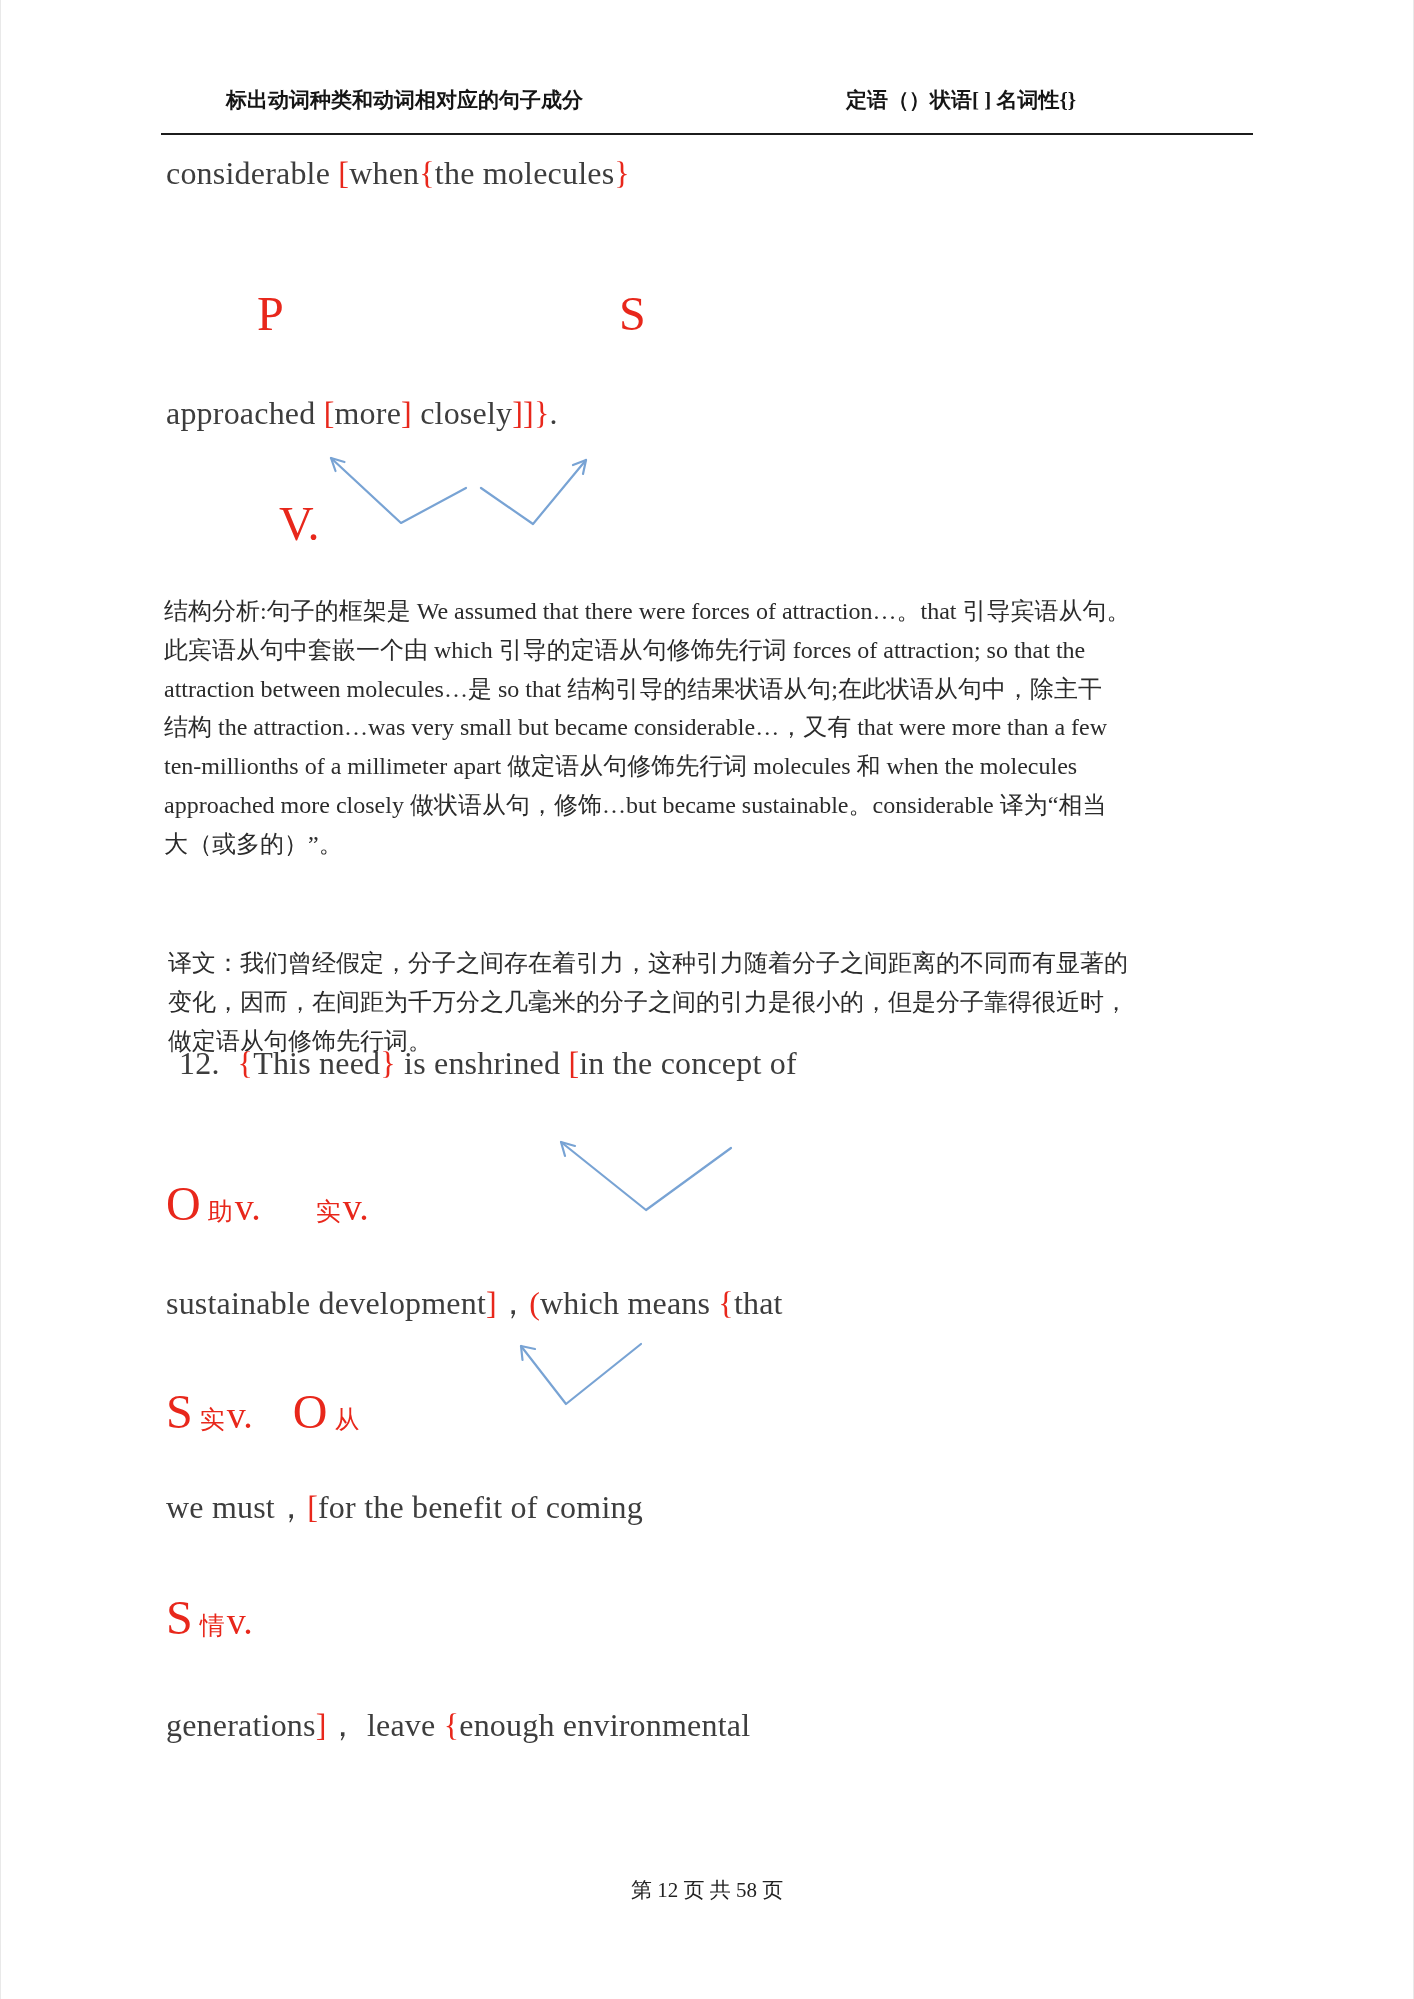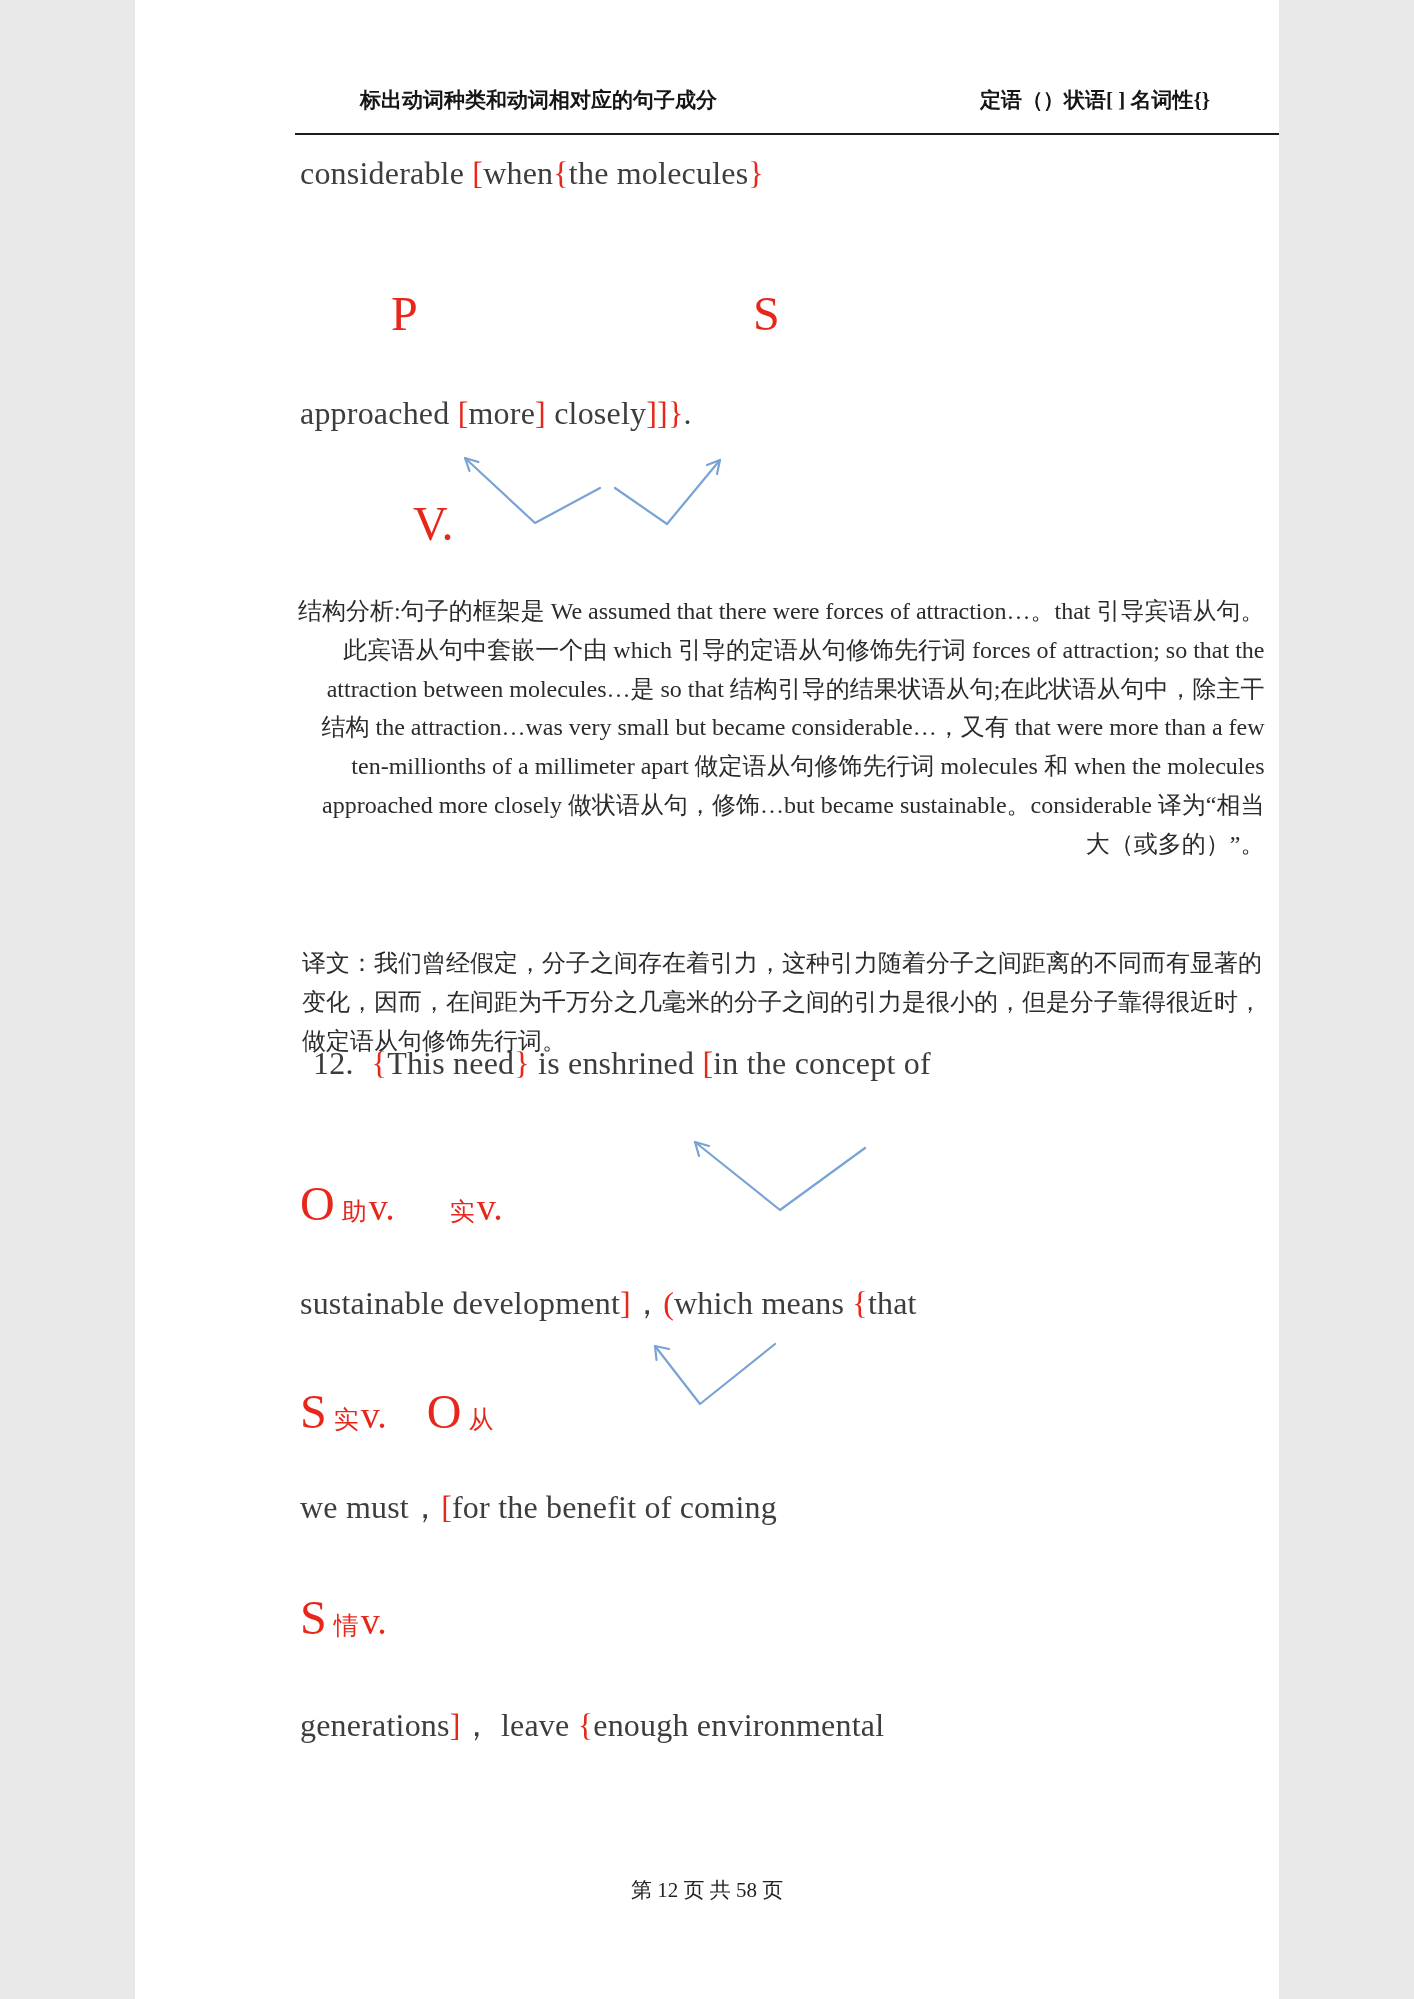"标出动词种类和动词相对应的句子成分" #page { width: 1144px -> 1412px }
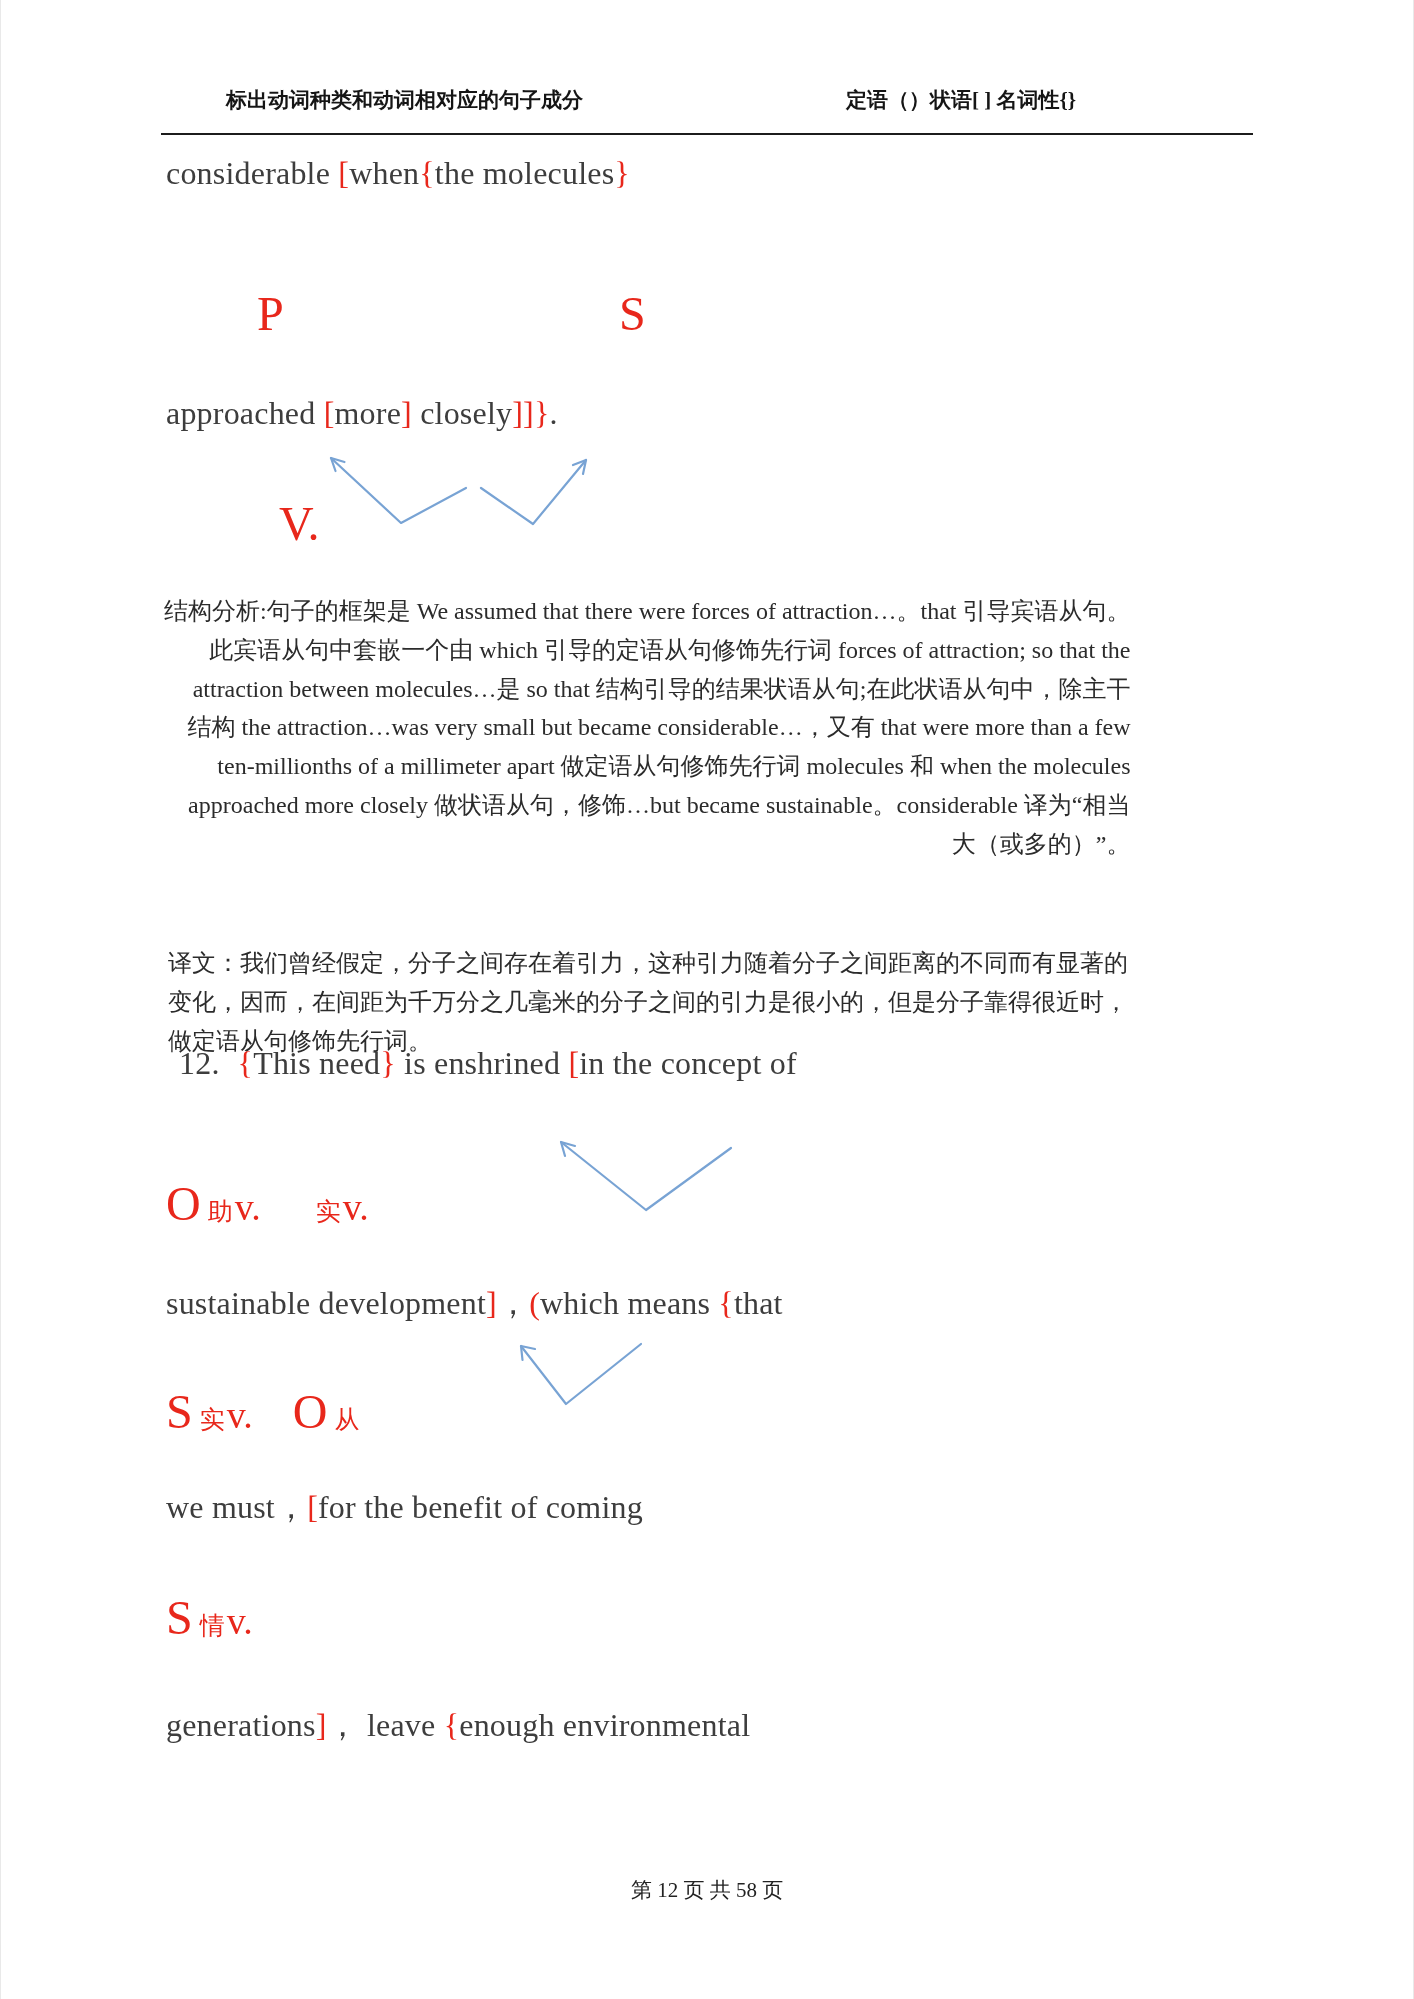"结构分析:句子的框架是 We assumed that there" div.abs { text-align: right -> none }
